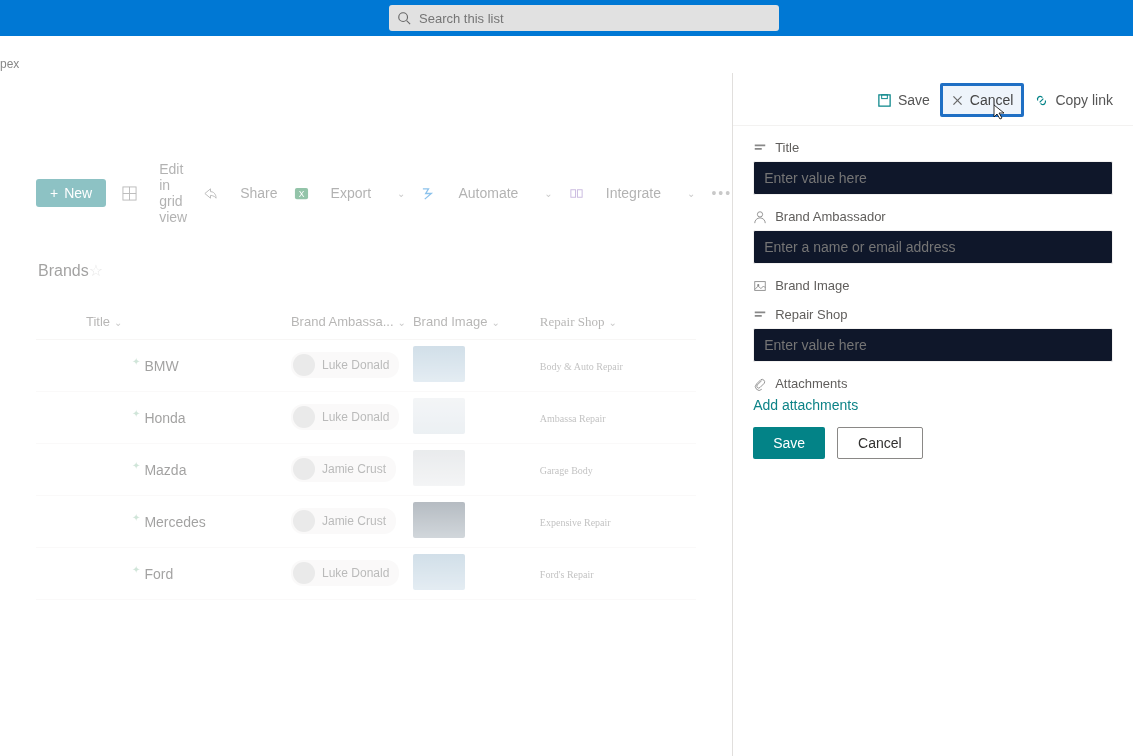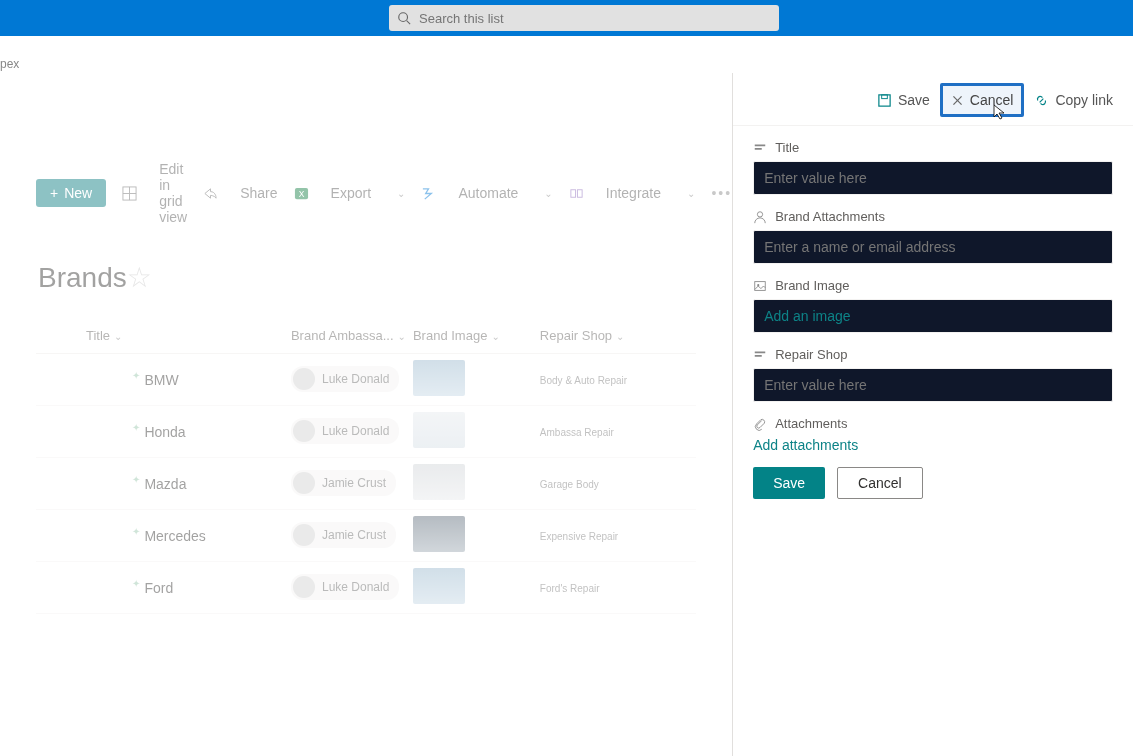"Brand Attachments" span { text: Attachments -> Ambassador }
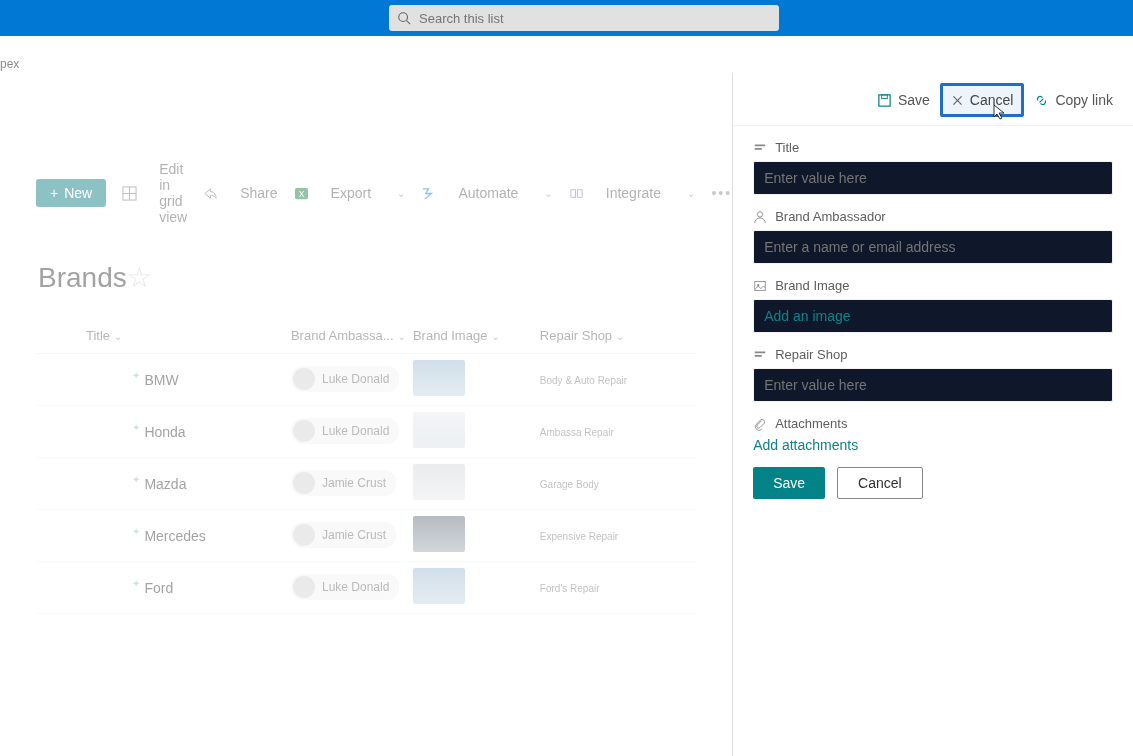"Brands" .list-heading { font-size: 28px -> 16px }
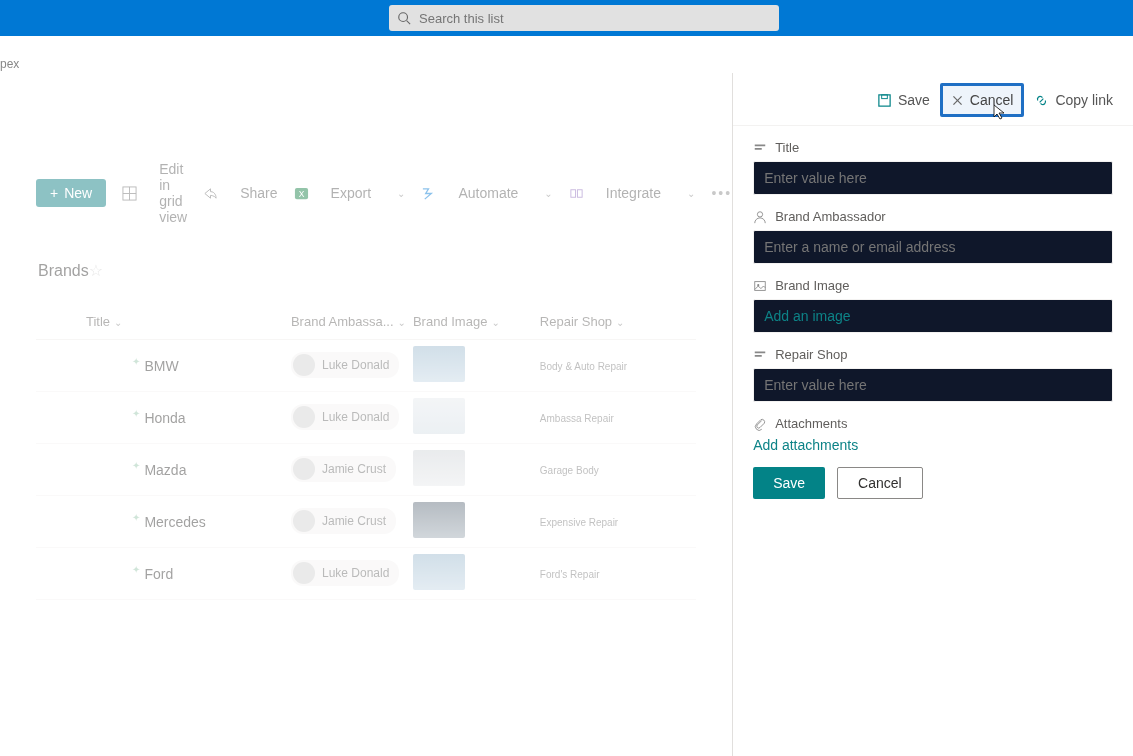"Repair Shop ⌄" .col-shop { font-family: none -> Liberation Serif, serif }
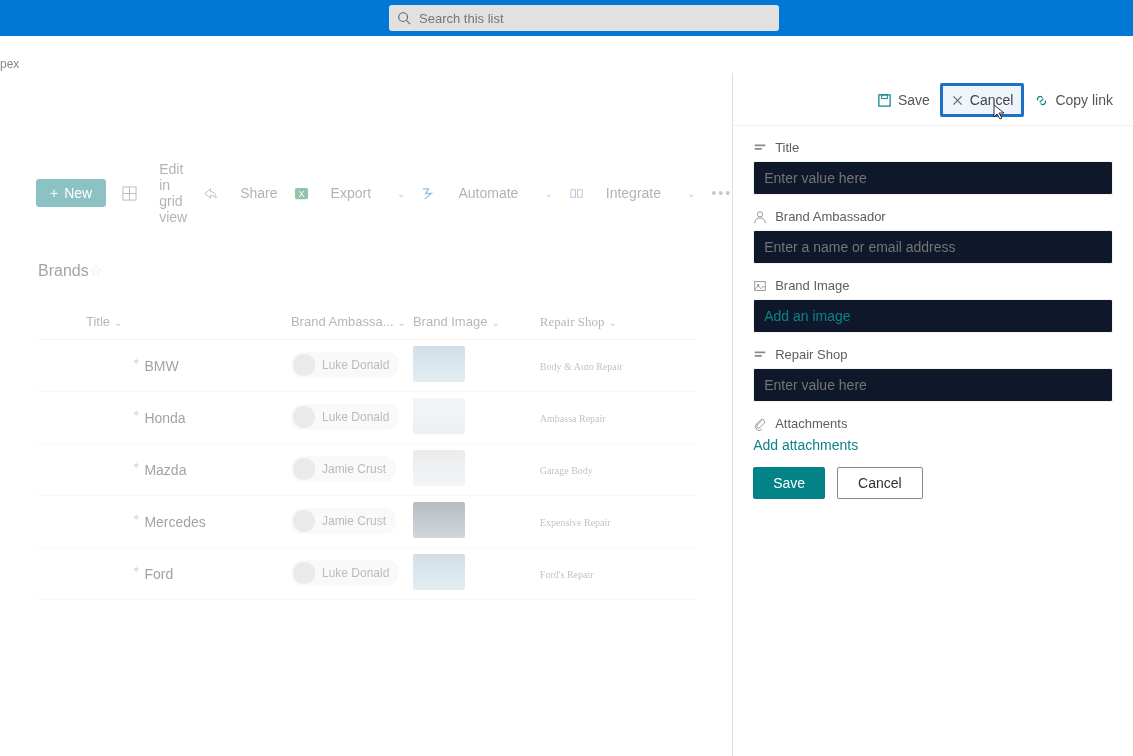"Add an image" div.finput { html: <div><span>Add an image</span></div> -> none }
